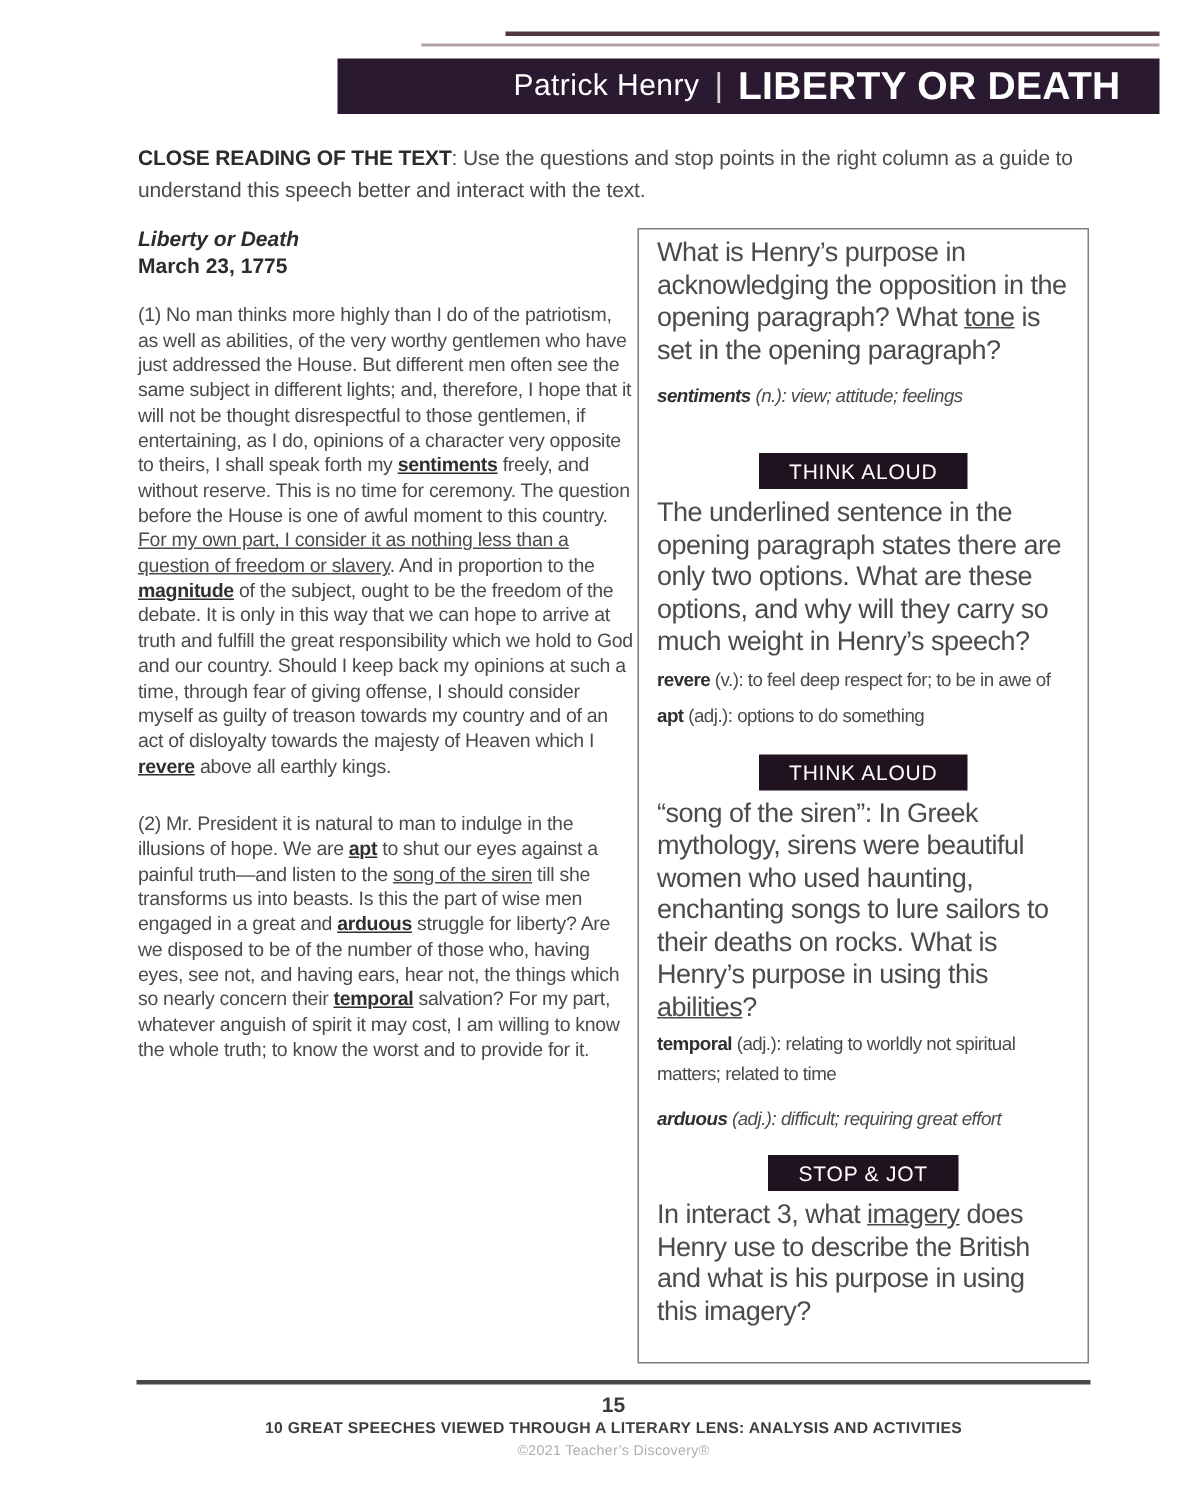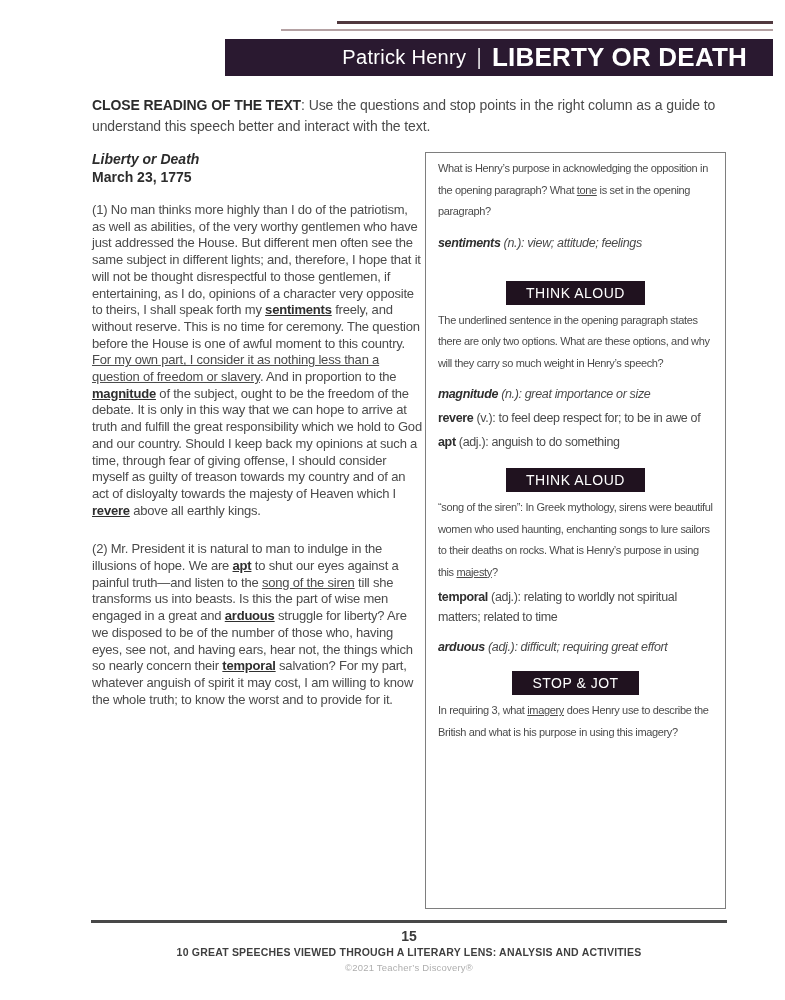"What is Henry’s purpose in" .sb-text { font-size: 11px -> 18px }
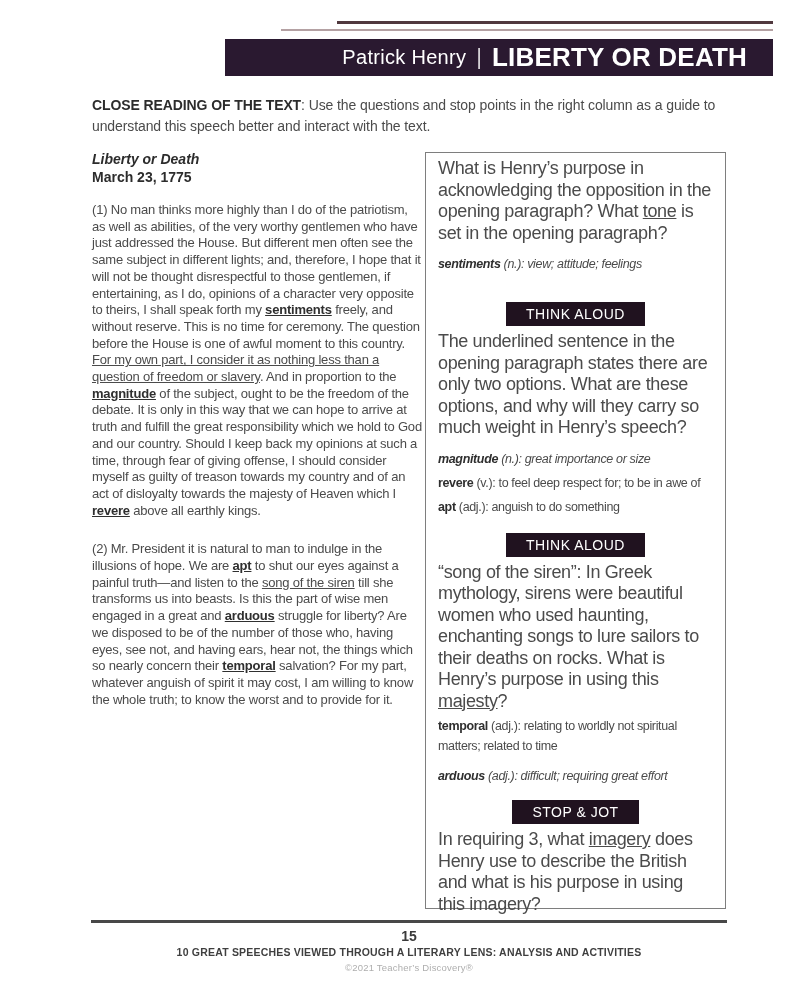"magnitude (n.): great importance or" p.vocab { html: <p><strong>magnitude</strong><span> (n.): great importance or size</span></p> -> none }
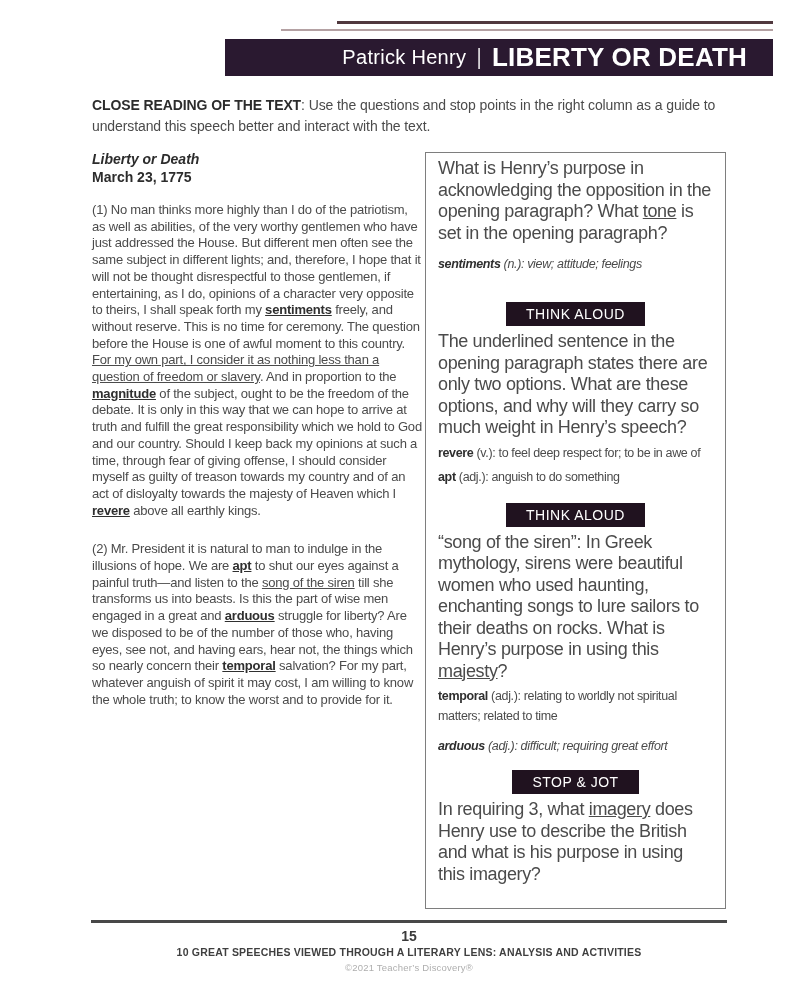"(adj.): anguish to do something" span { text: anguish -> options }
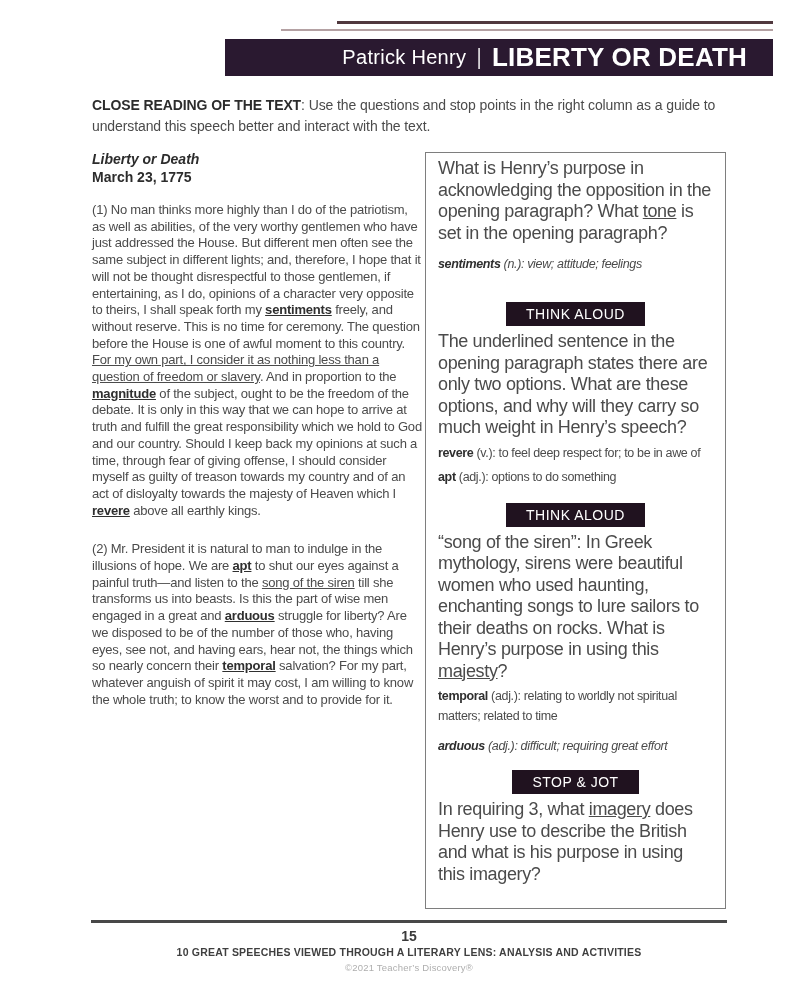"majesty" span.u { text: majesty -> abilities }
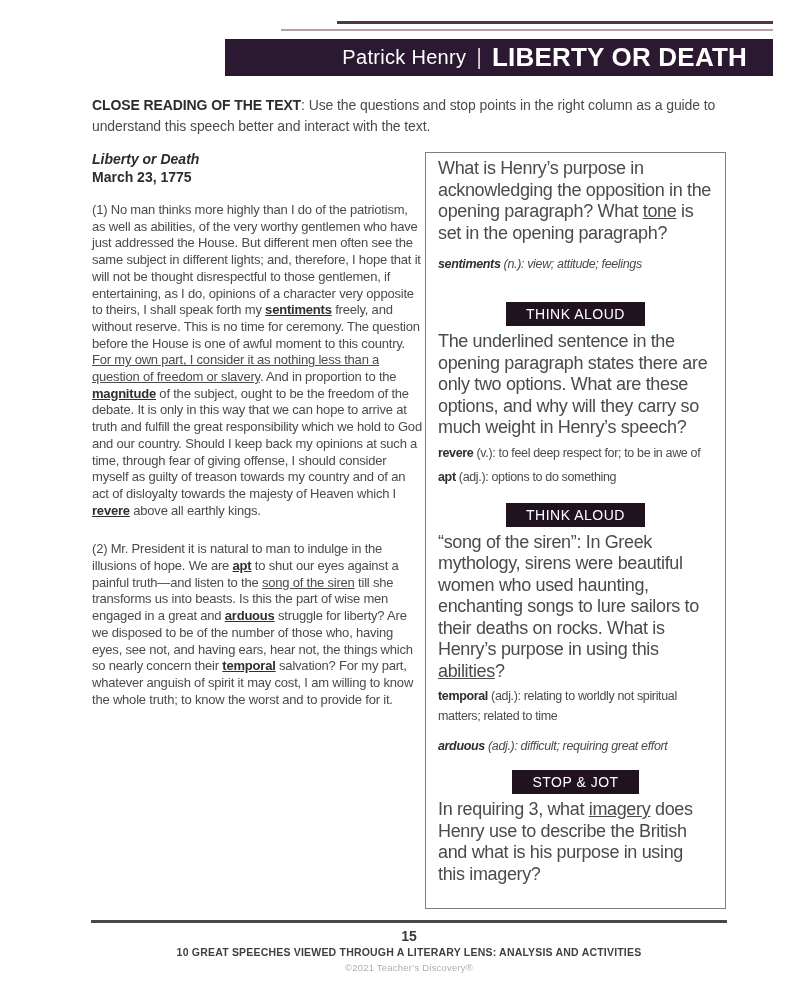"In requiring 3, what" span { text: requiring -> interact }
